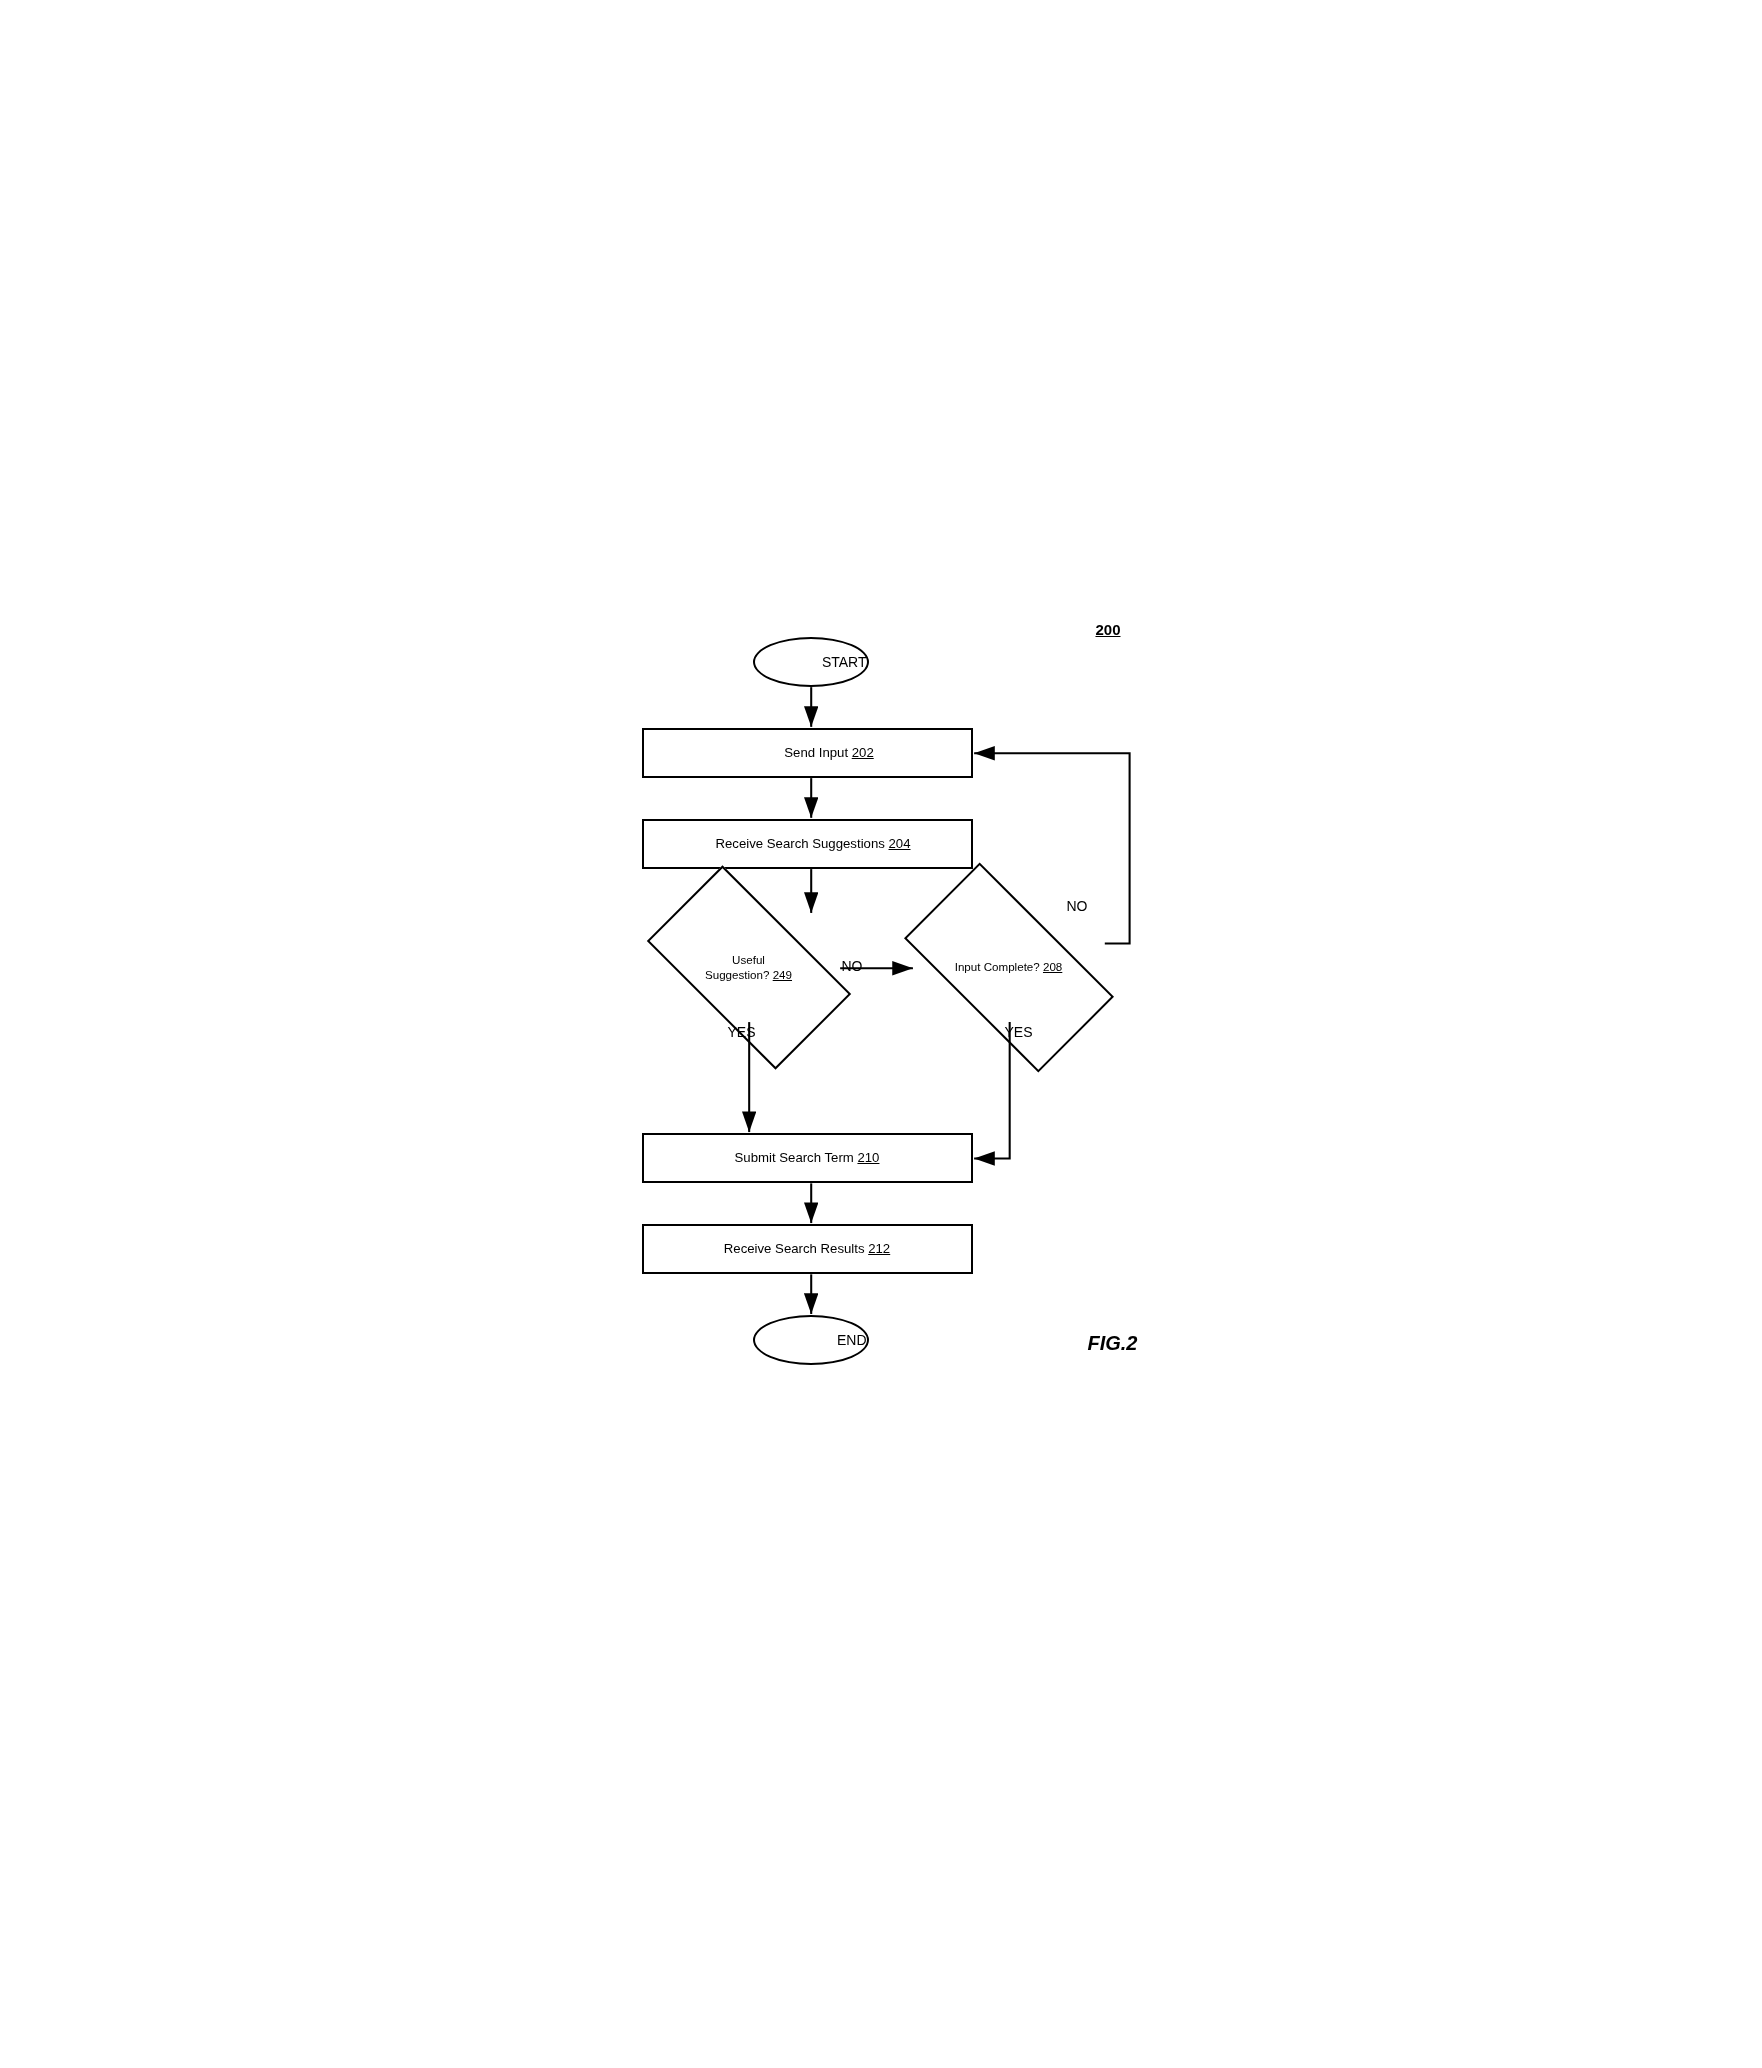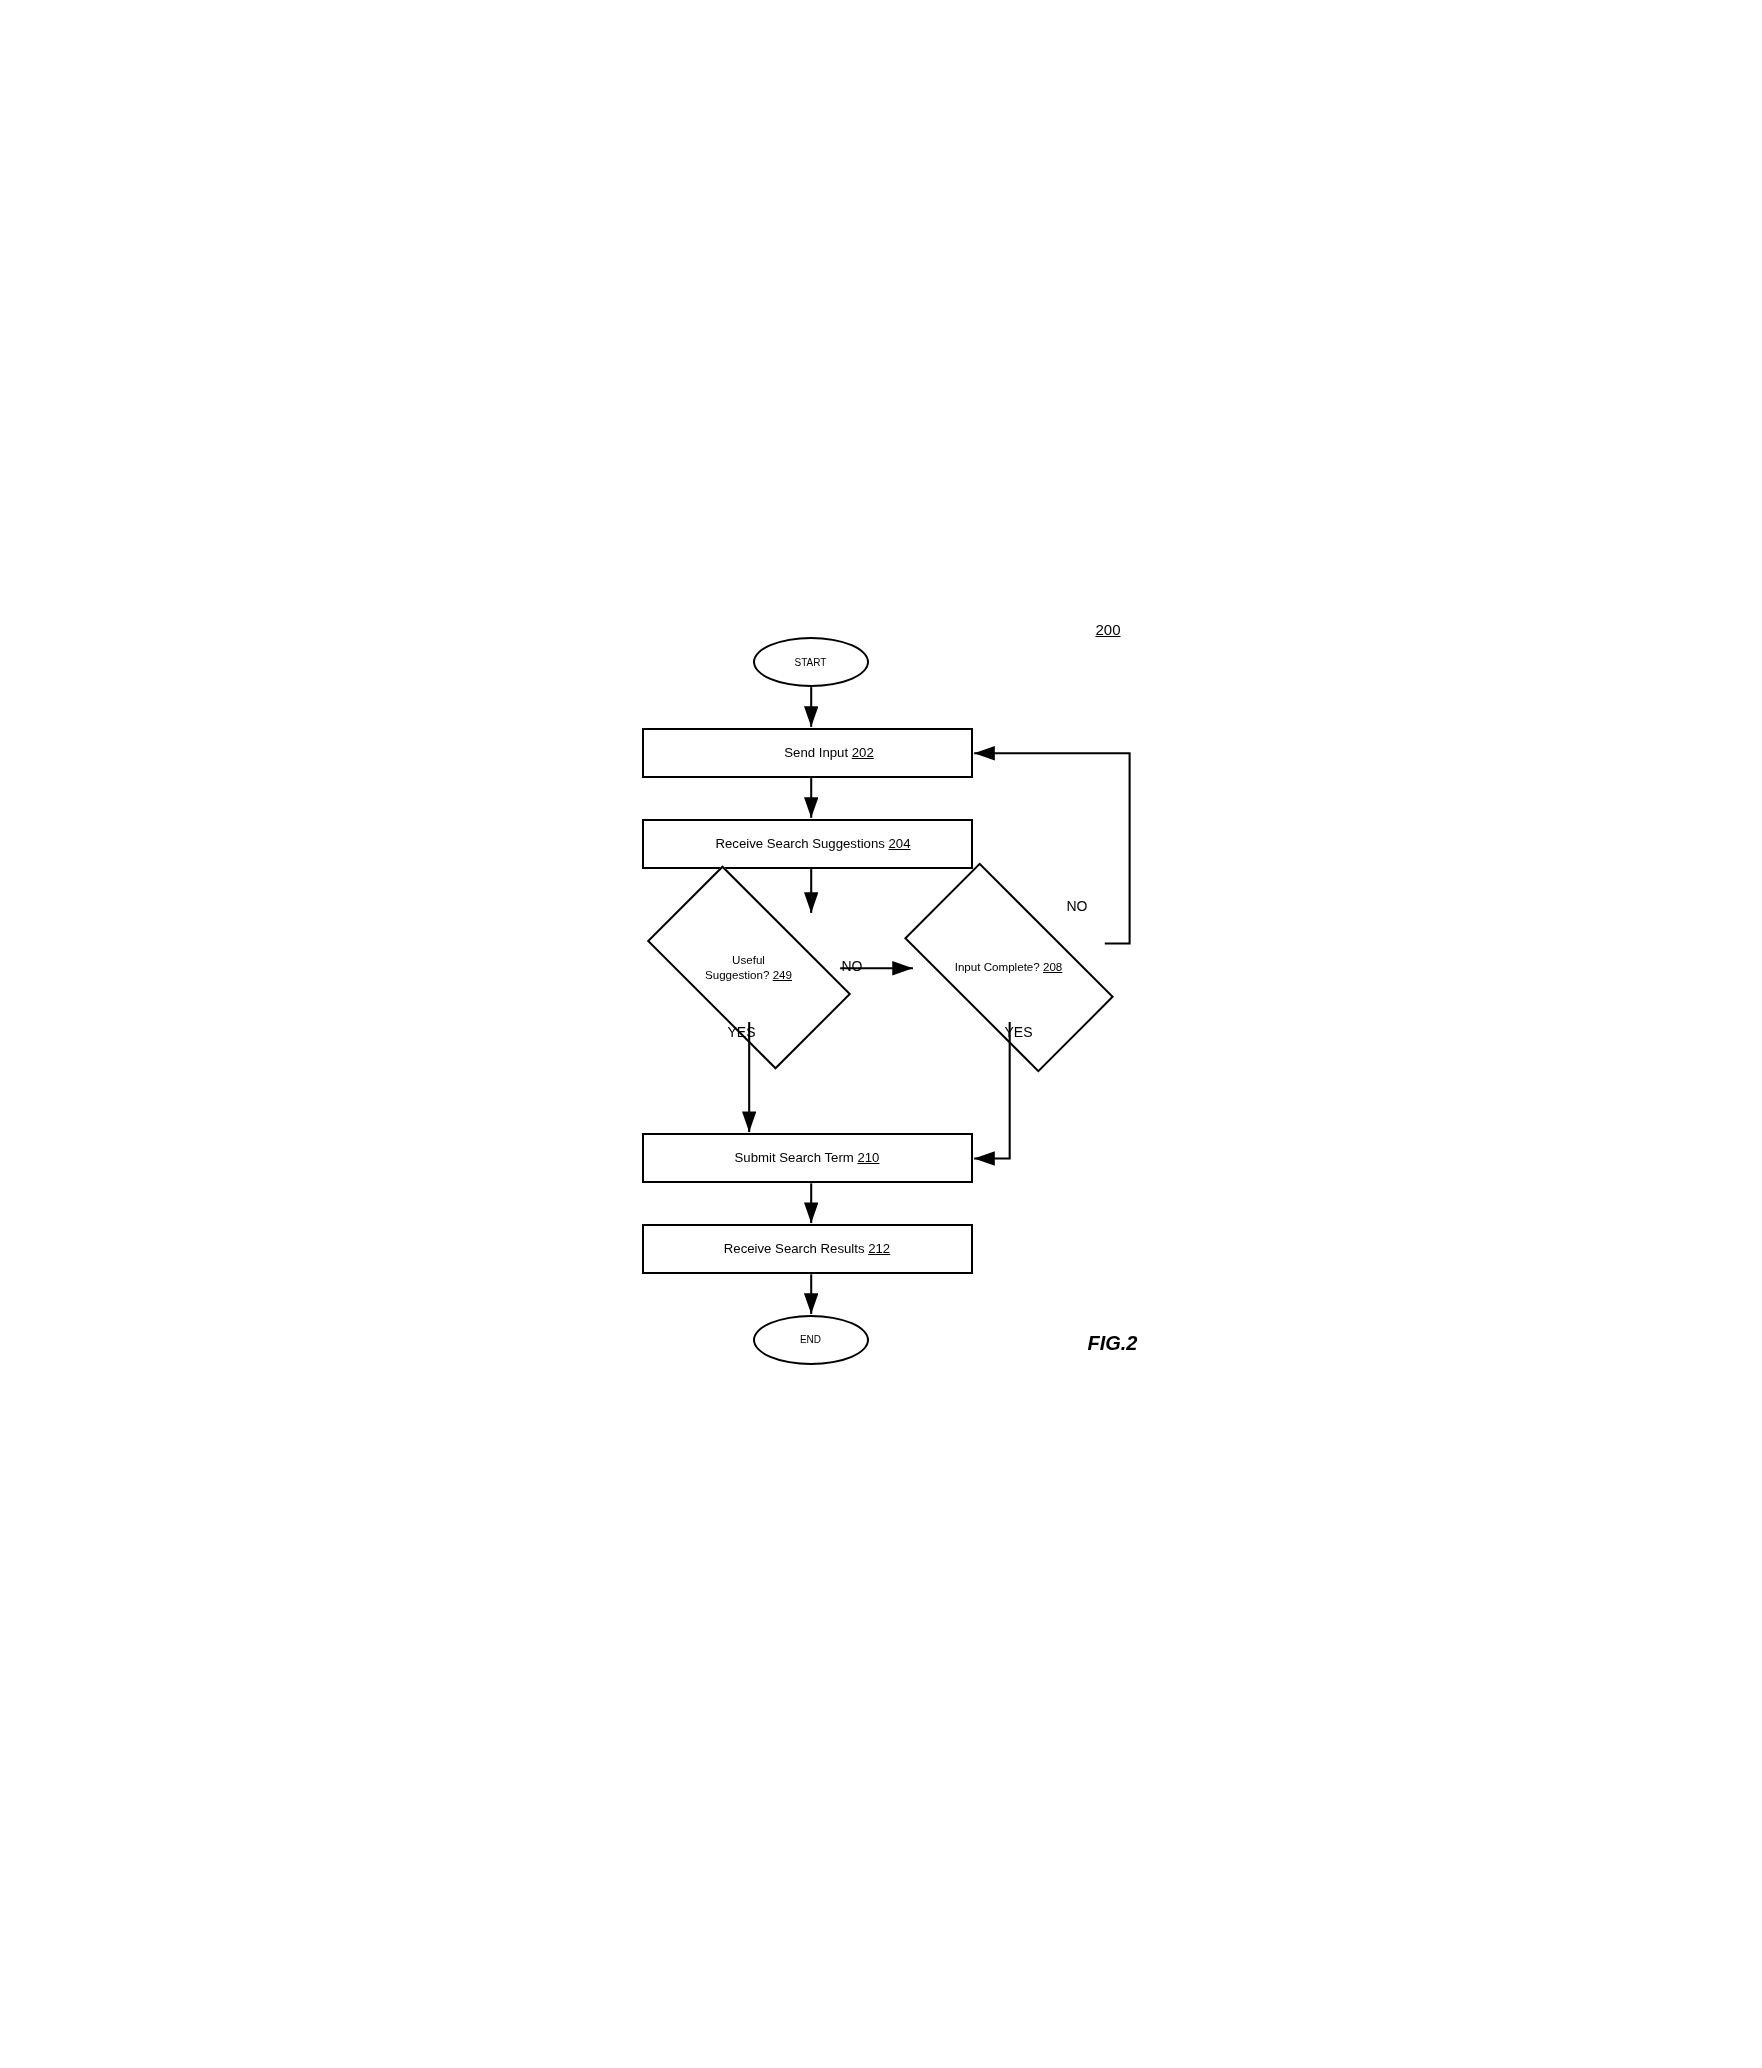"200" .ref-label { font-weight: normal -> bold }
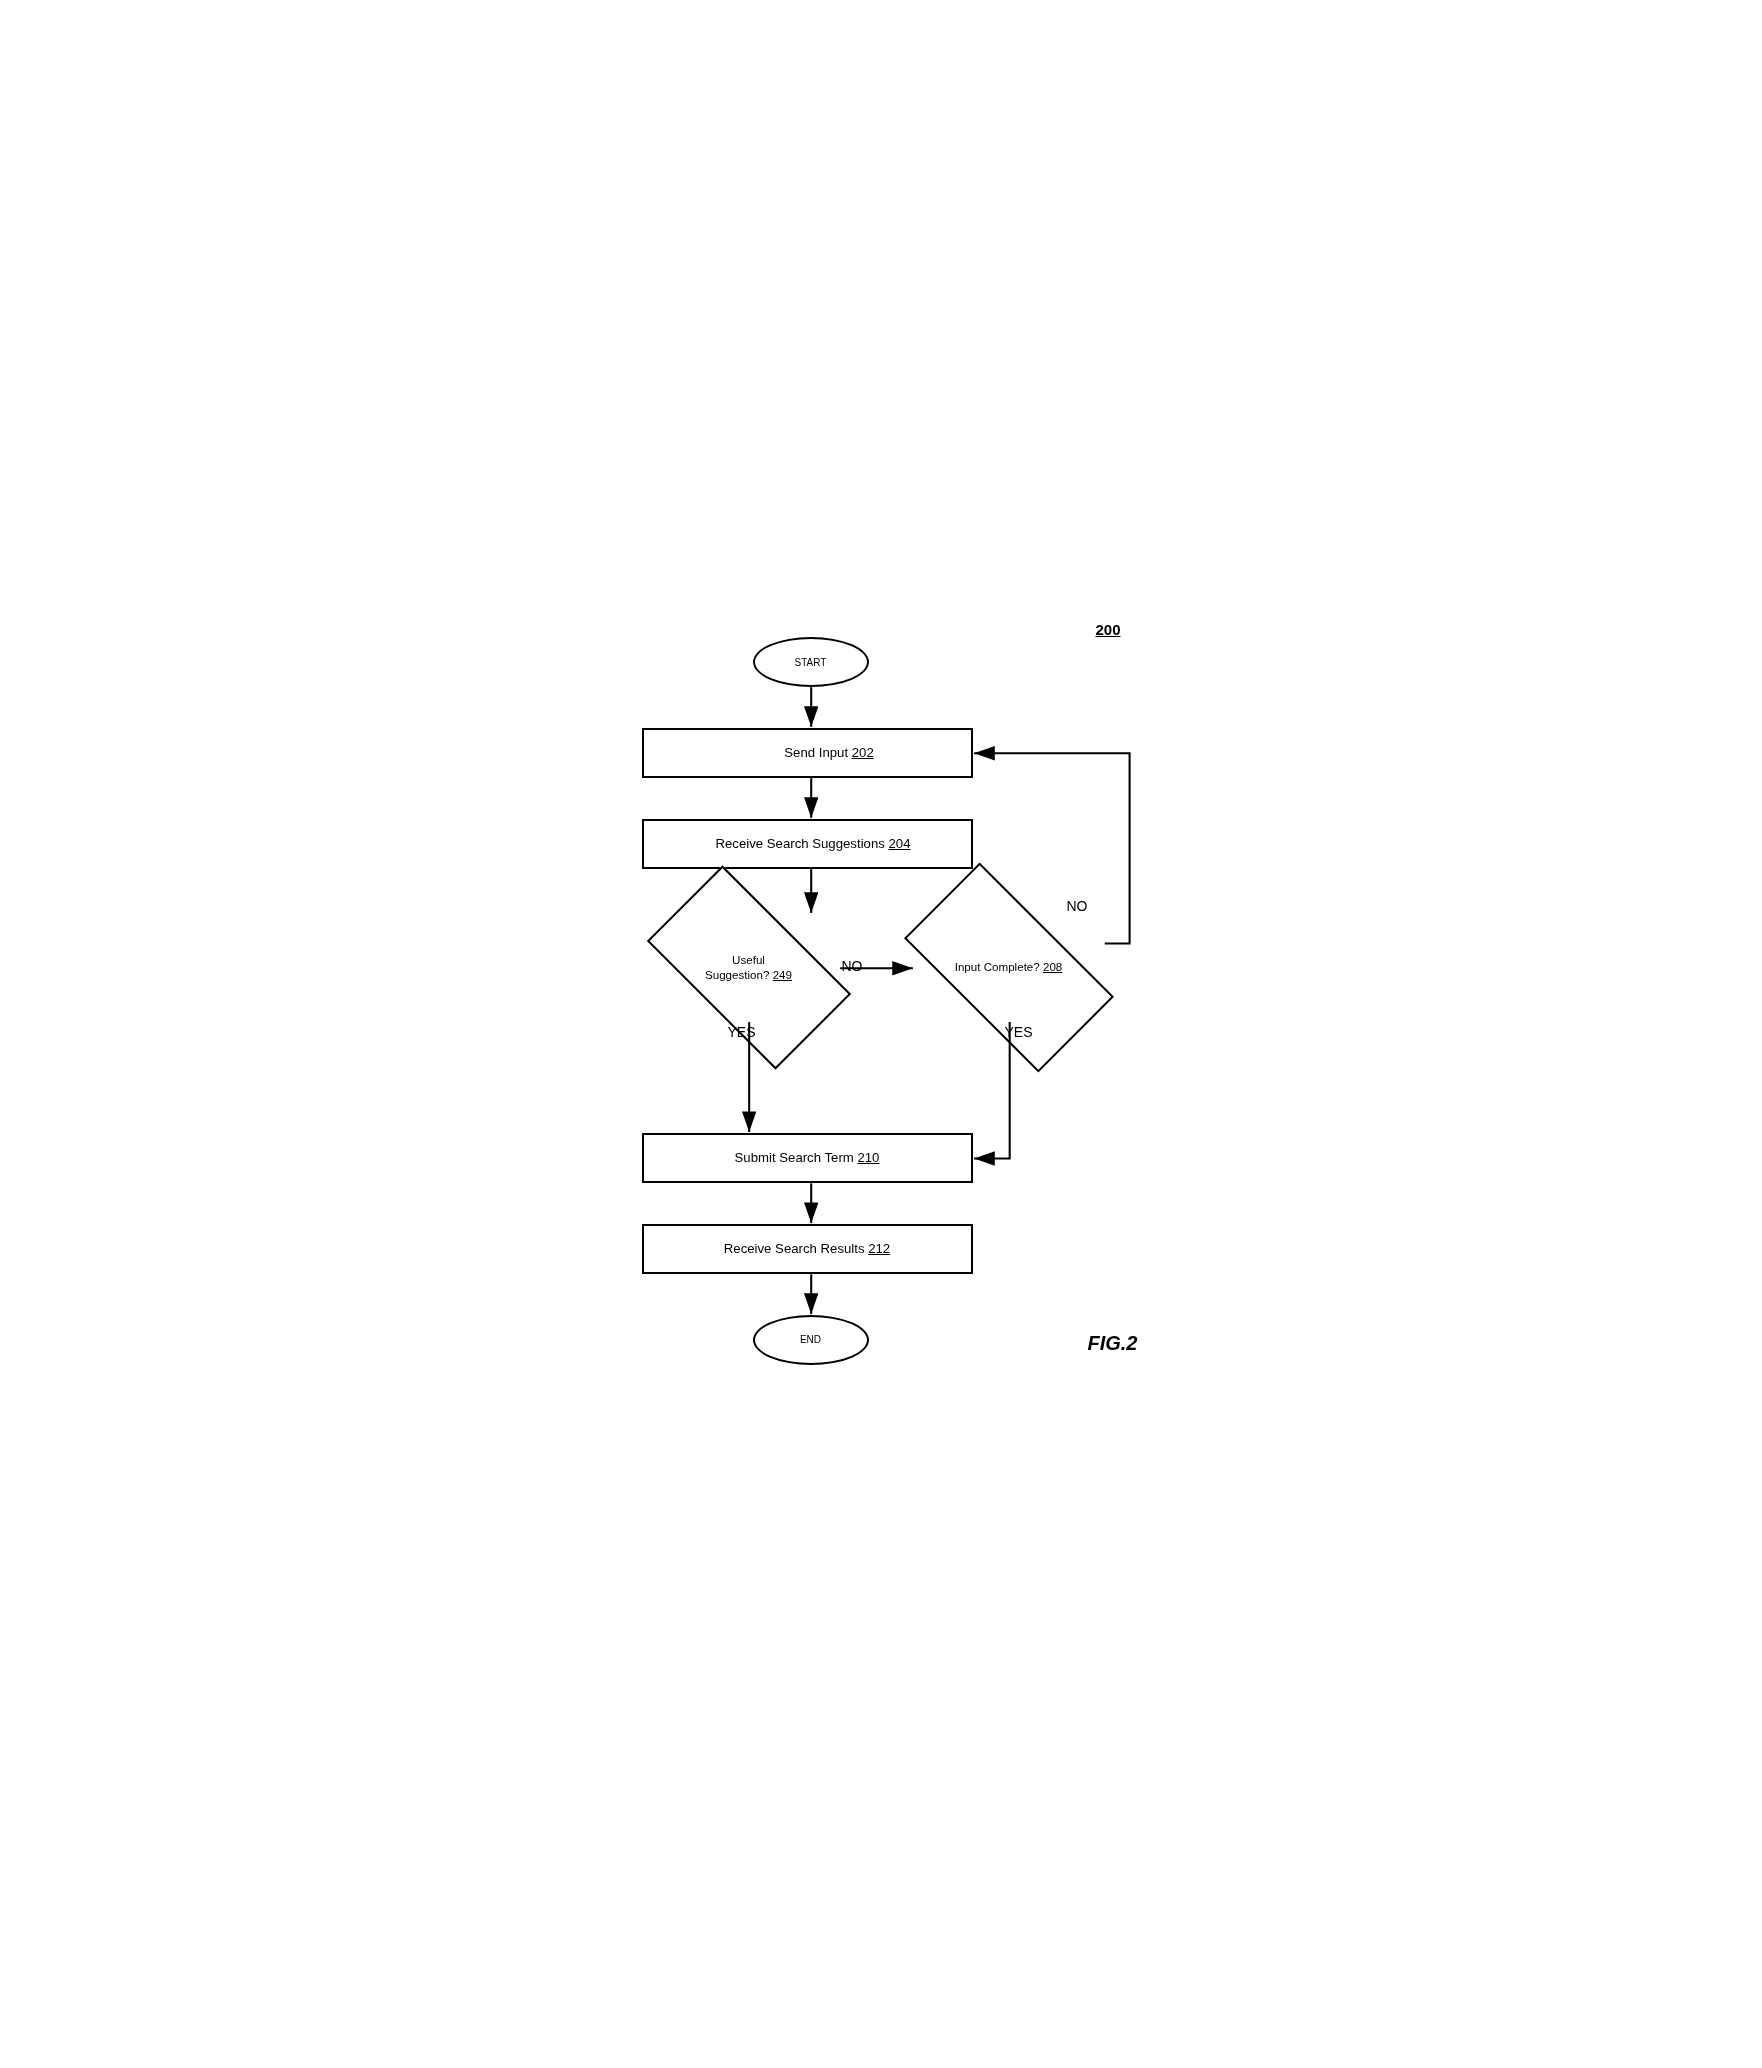"START" .oval { font-size: 10px -> 14px; justify-content: center -> flex-end }
